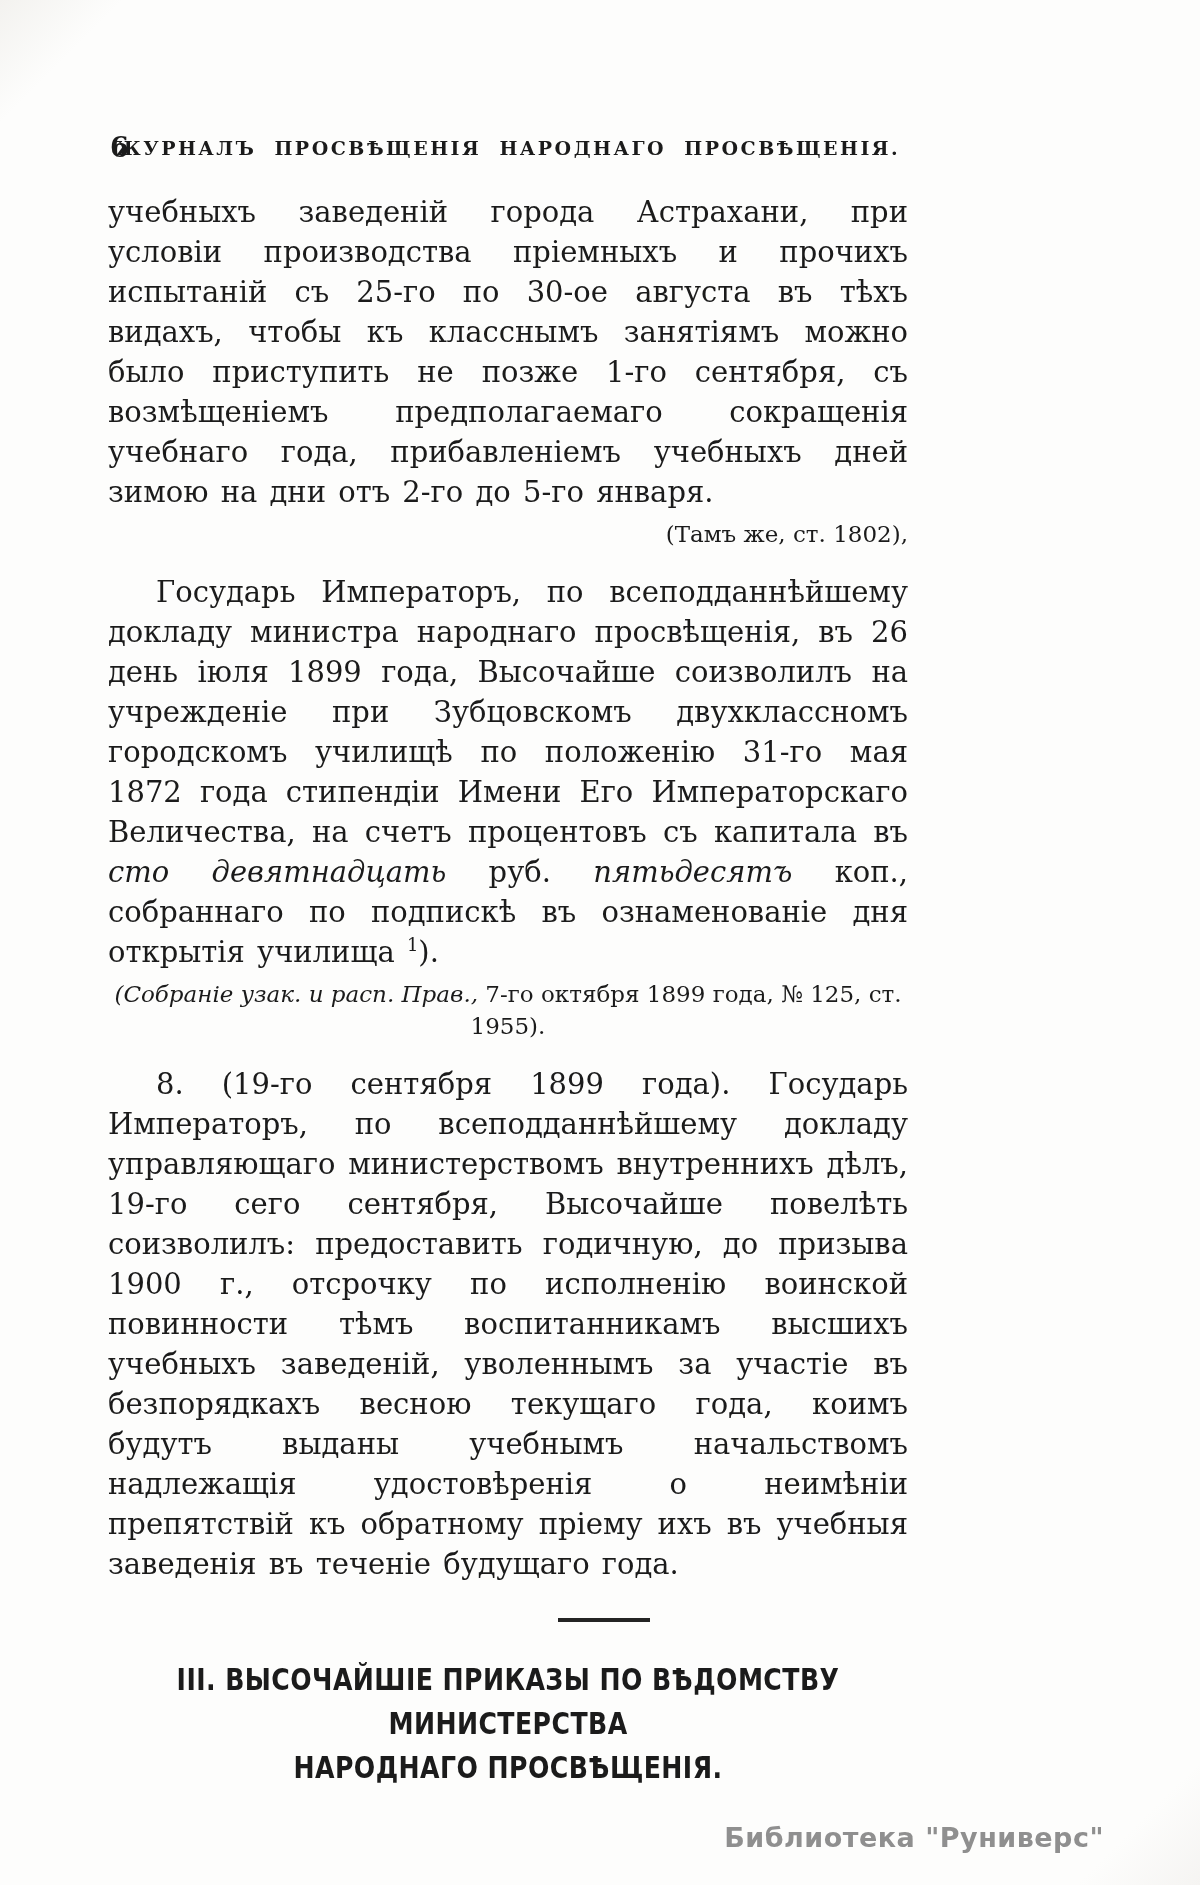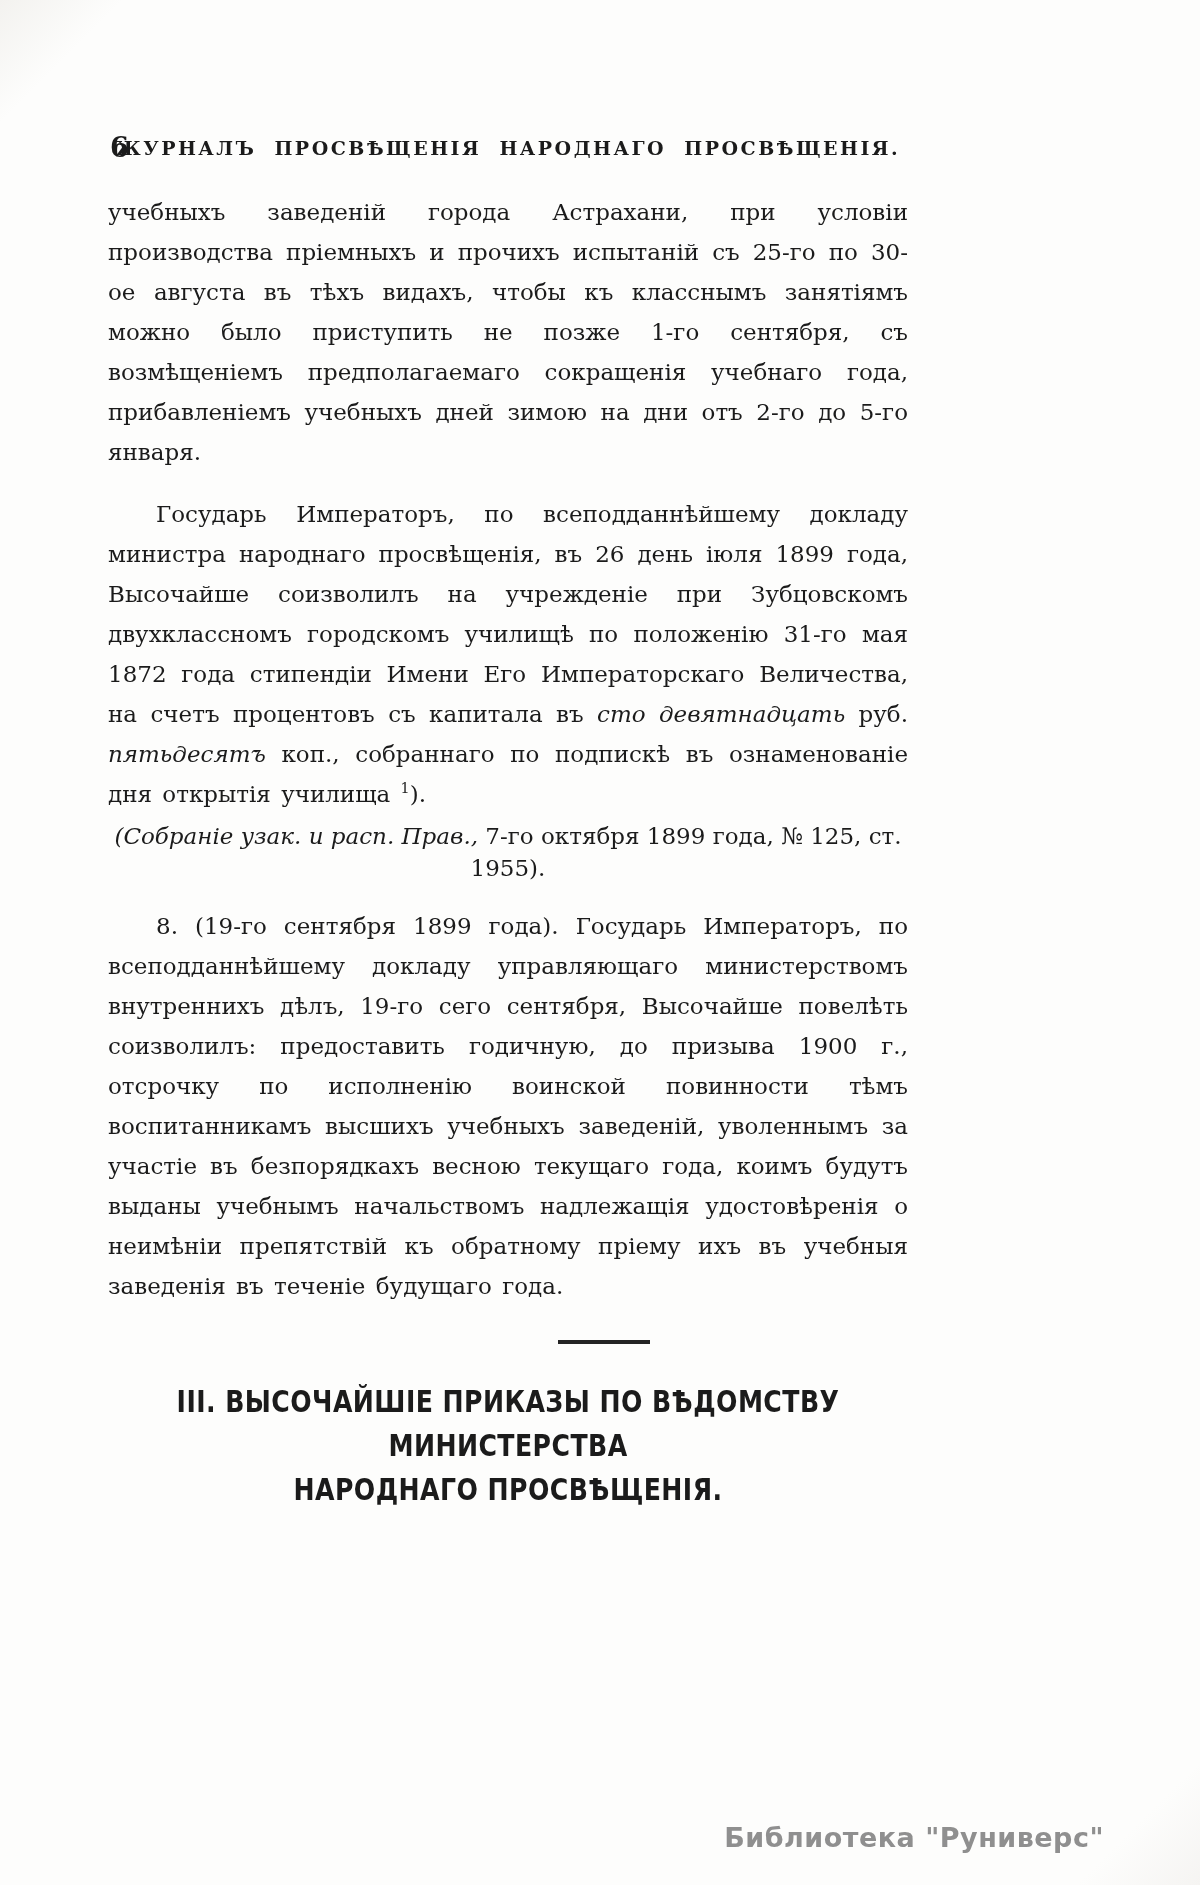"учебныхъ заведеній города Астрахани, при" .body-par { font-size: 23px -> 29px }
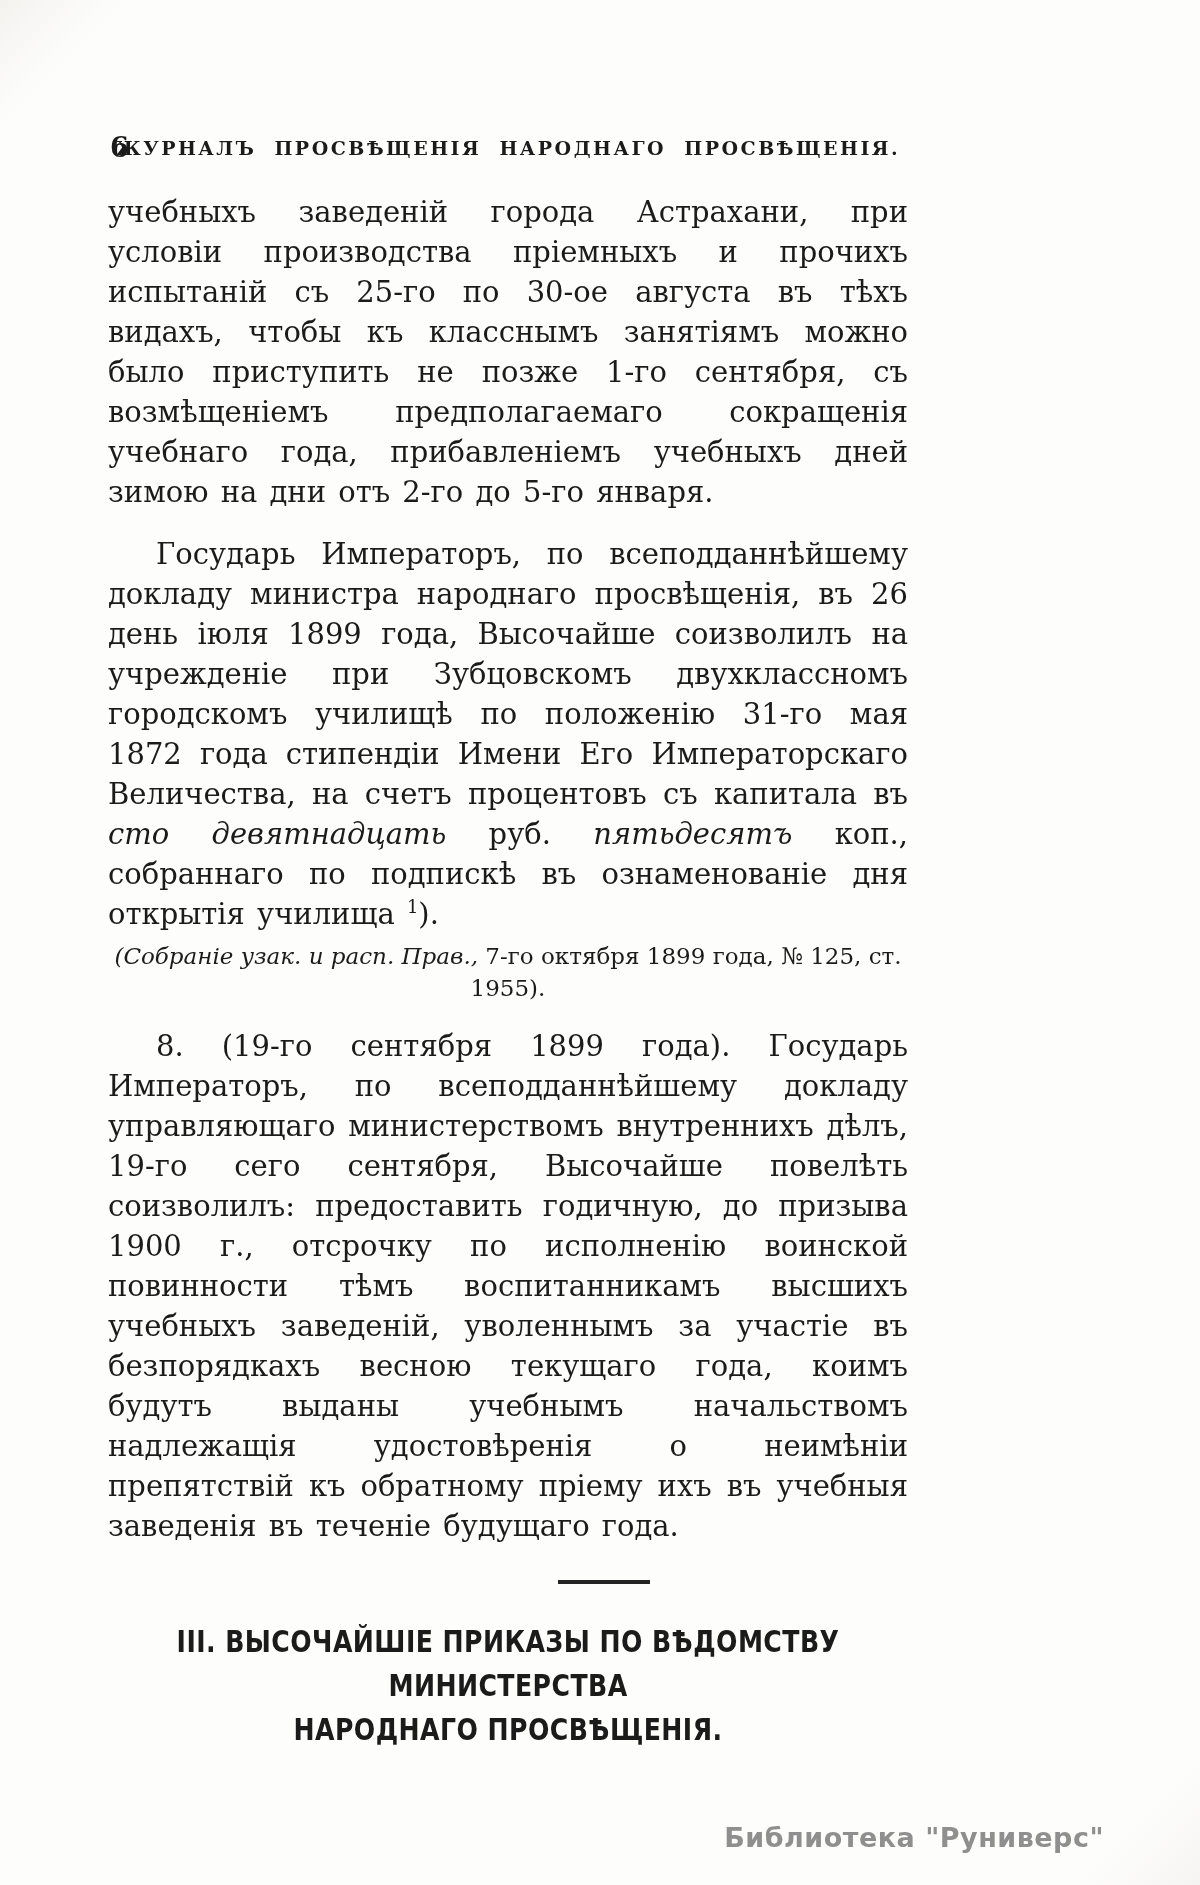"(Тамъ же, ст. 1802)," p.cite { html: none -> <p>(Тамъ же, ст. 1802),</p> }
